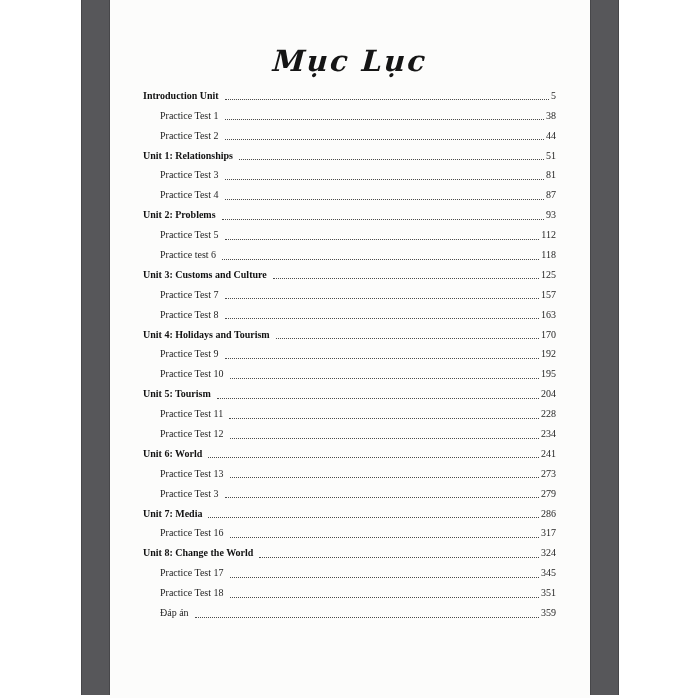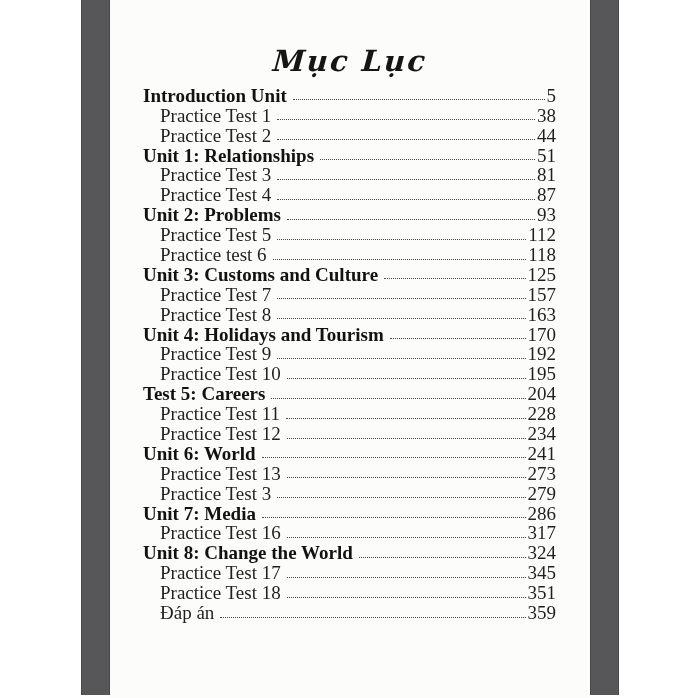"Introduction Unit" .toc-row { font-size: 19px -> 10px }
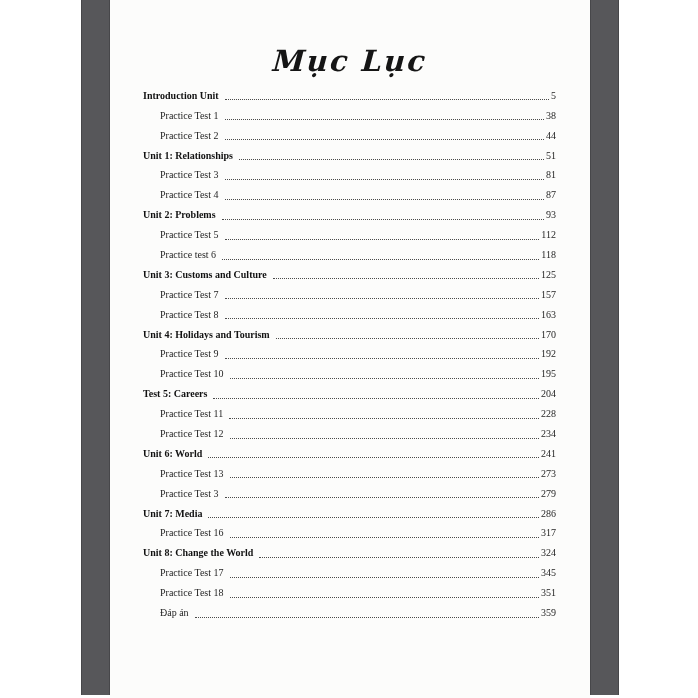"Test 5: Careers" span.toc-label { text: Test 5: Careers -> Unit 5: Tourism }
